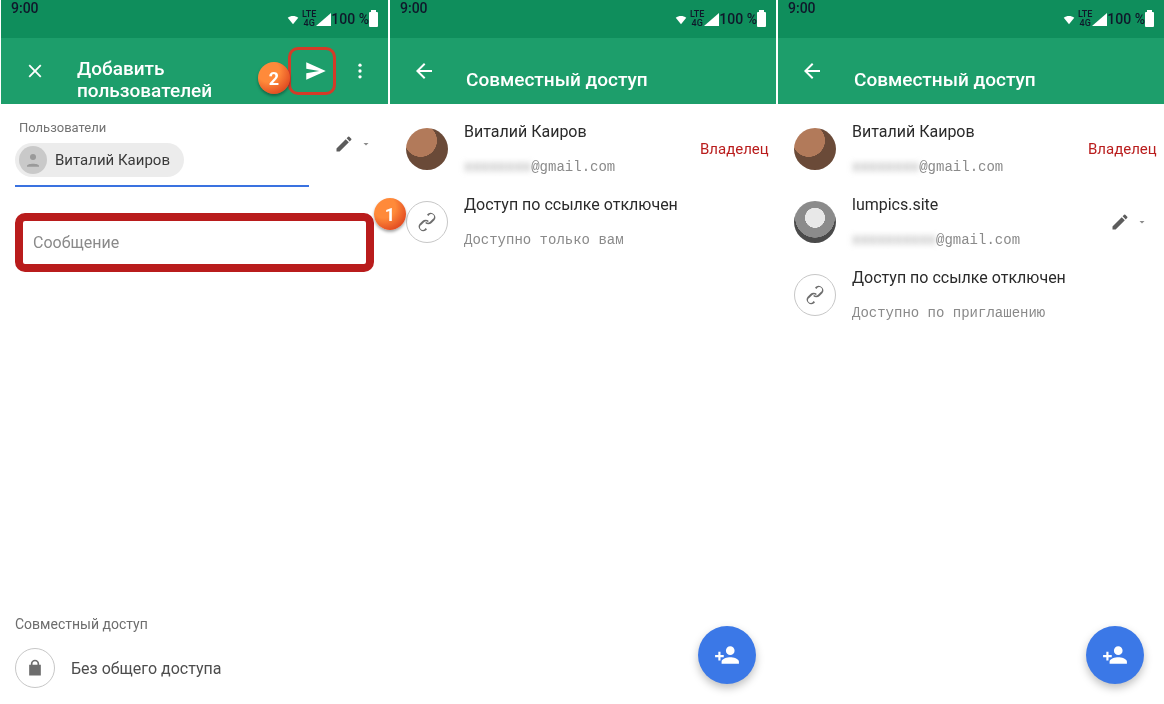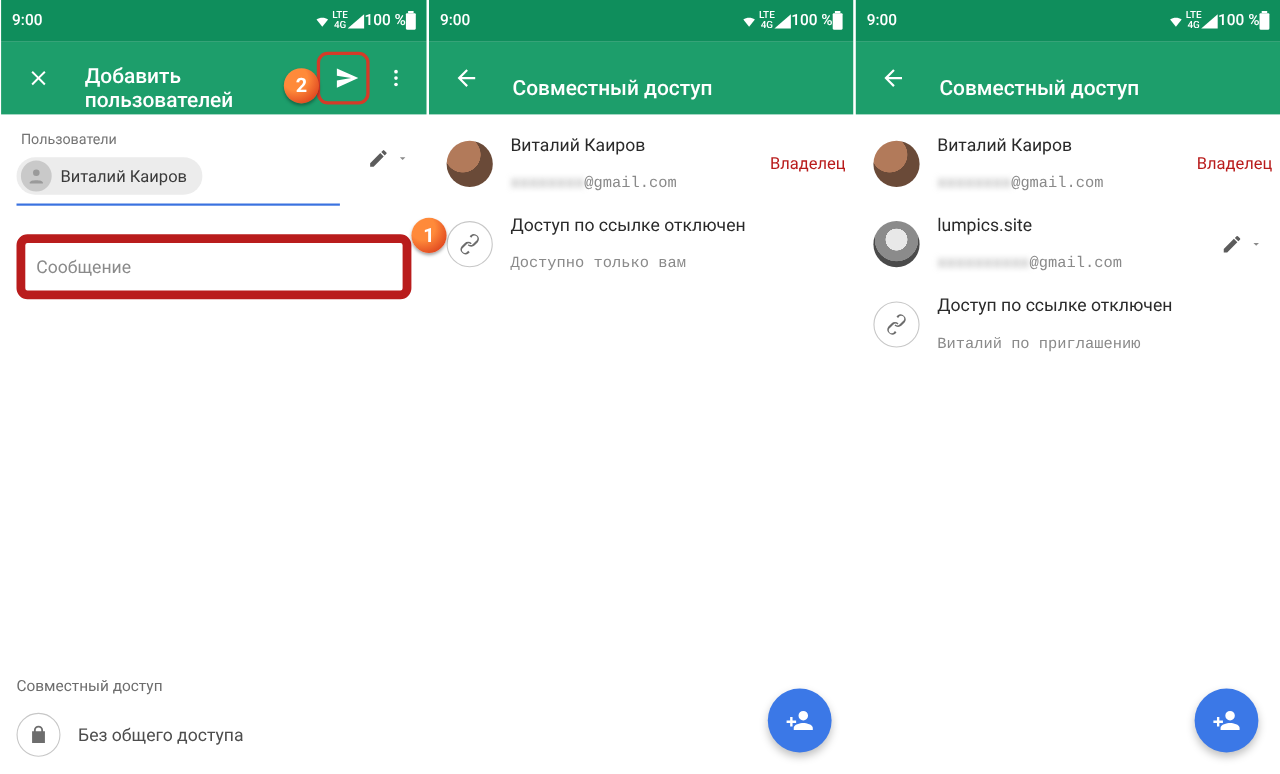"9:00" .status-bar { align-items: center -> none; color: #ffffff -> #0f172a }
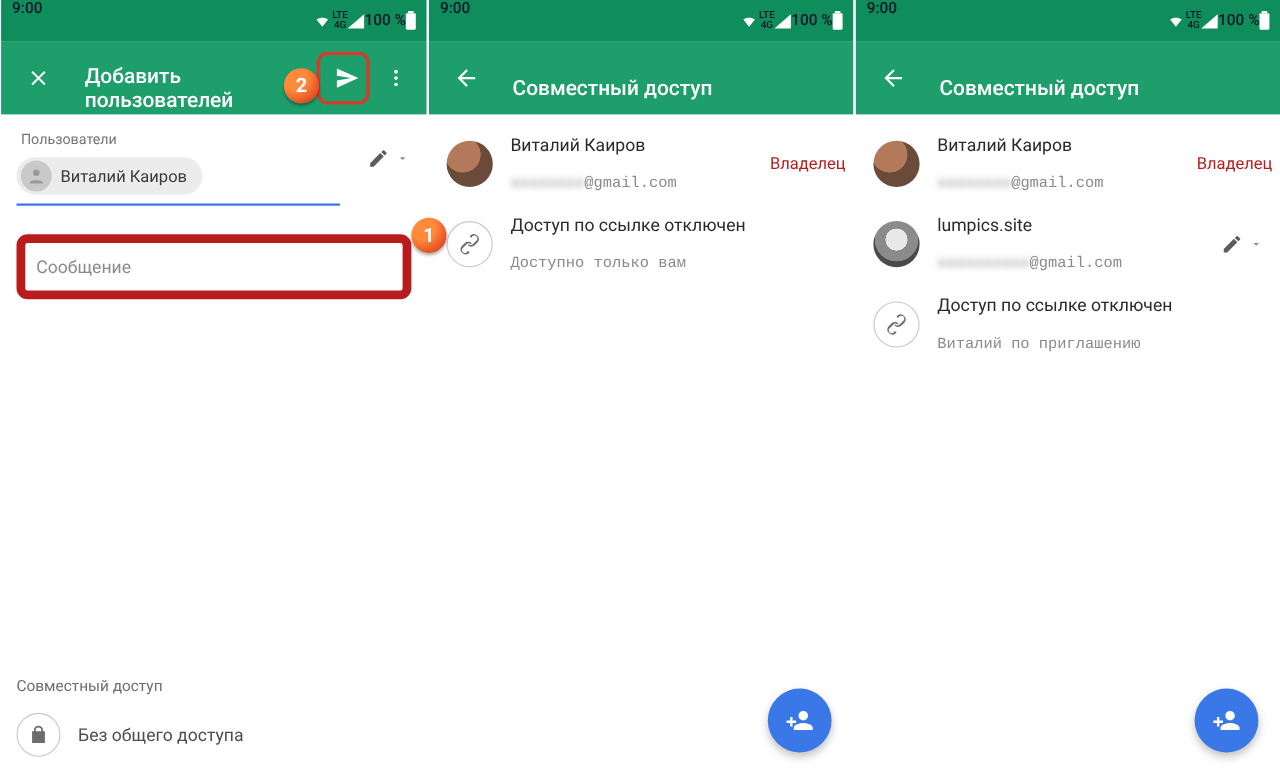"Виталий по приглашению" div.secondary { text: Виталий -> Доступно }
